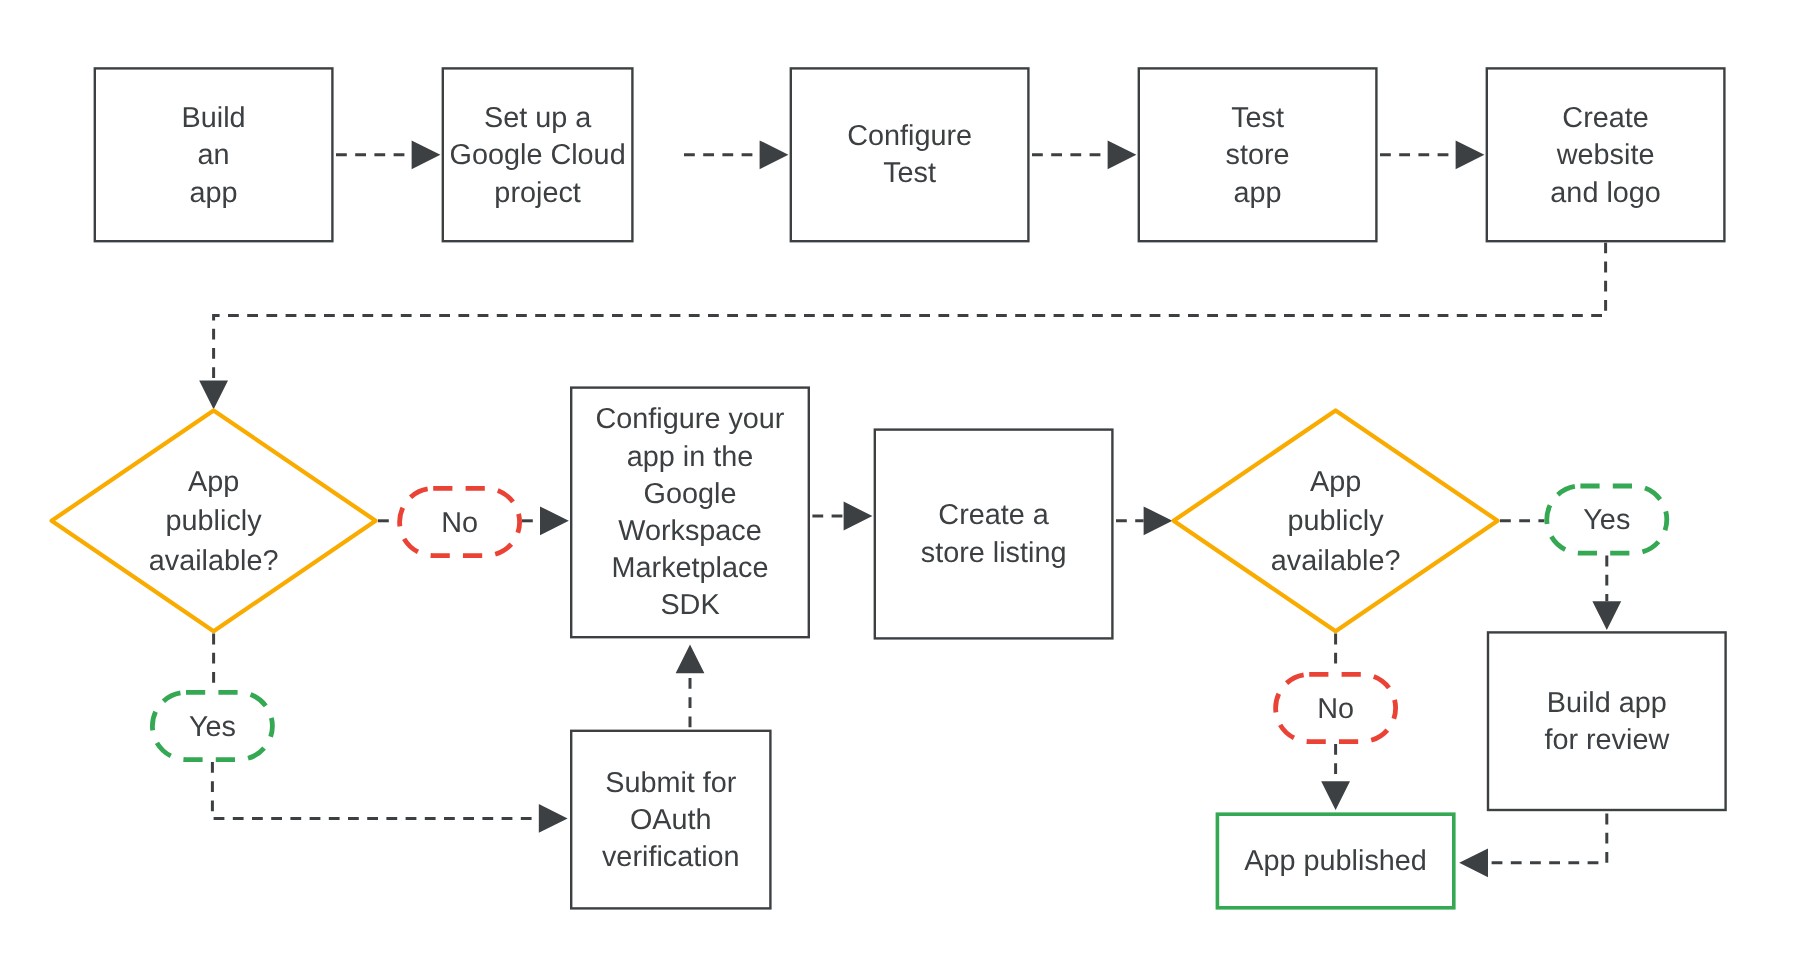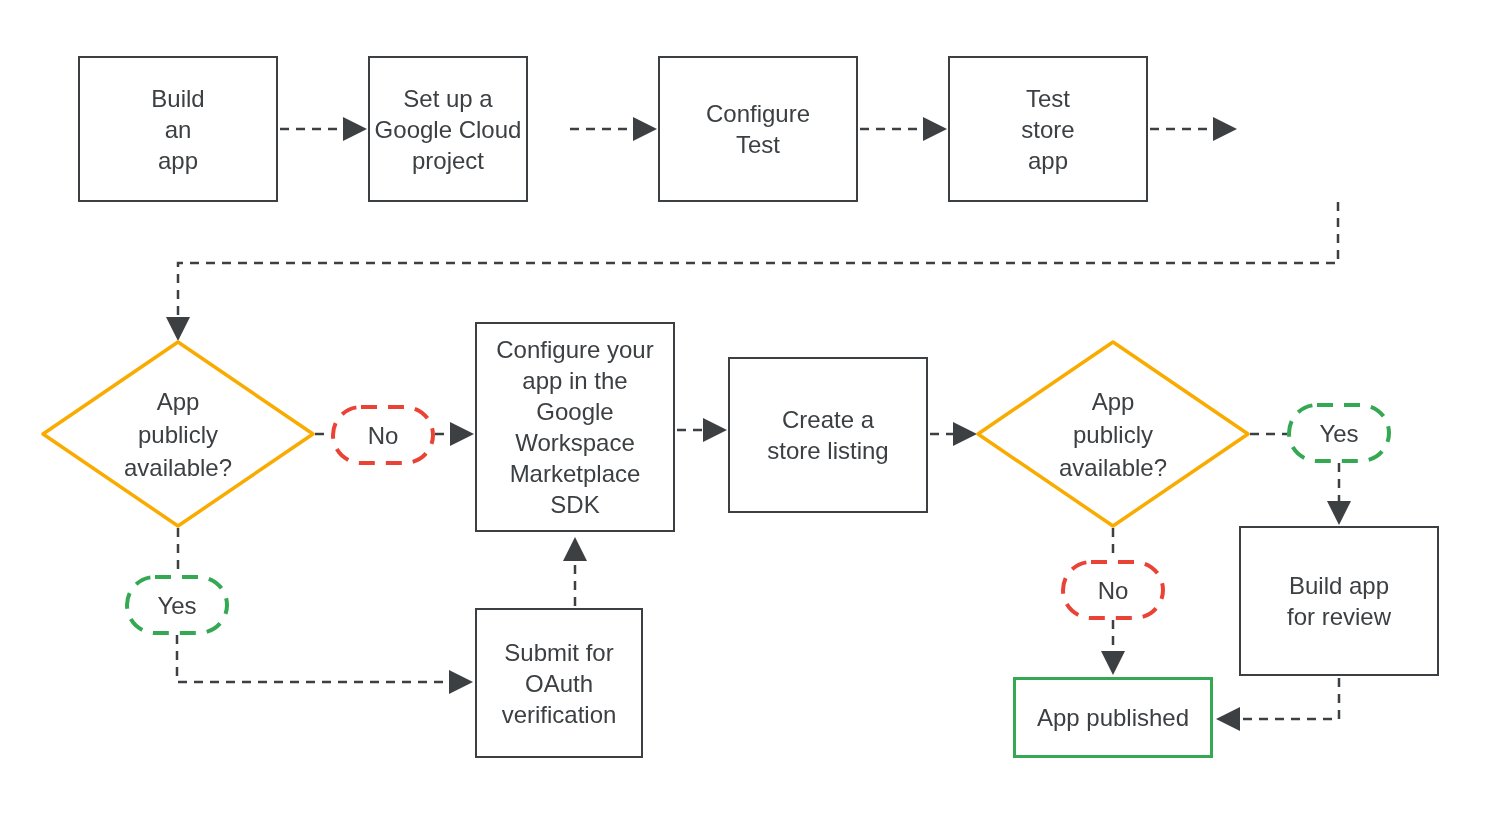"Create" div.node { html: none -> <div>Create website and logo</div> }
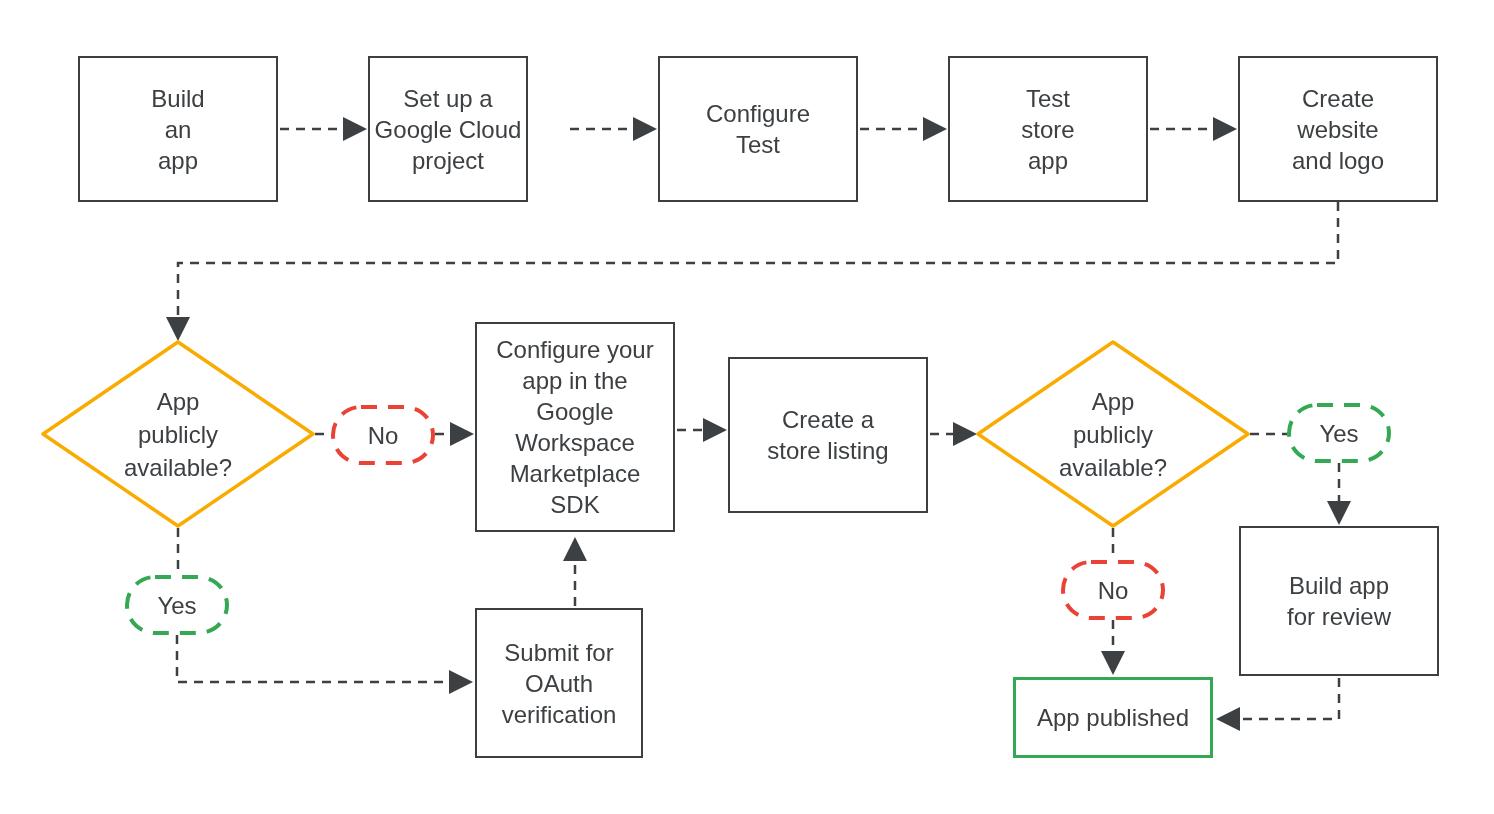"Create a" div.node { height: 156px -> 176px }
